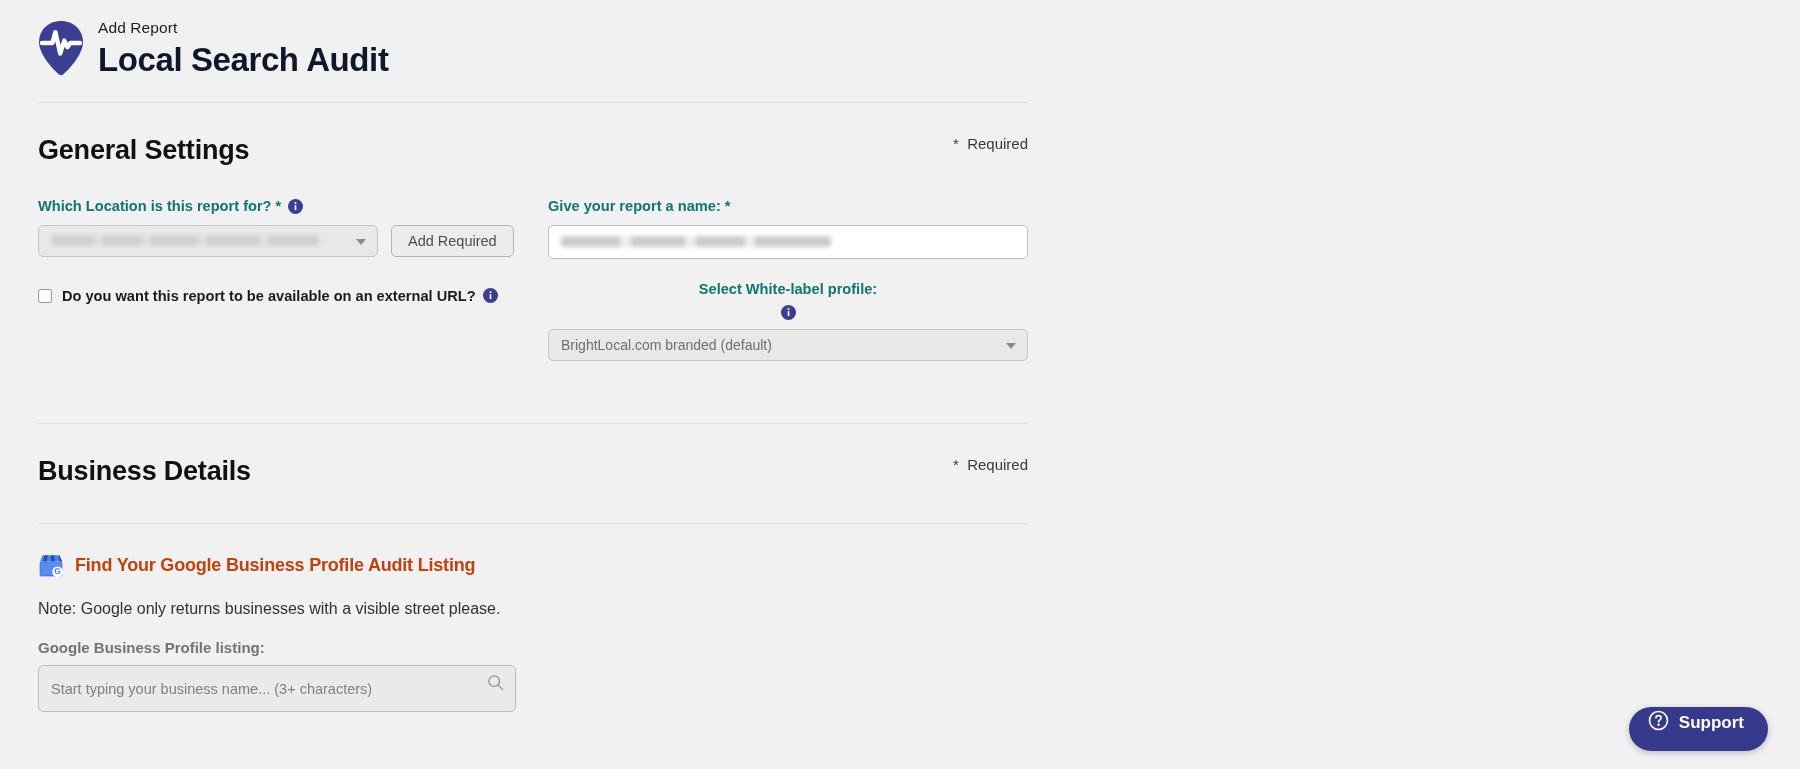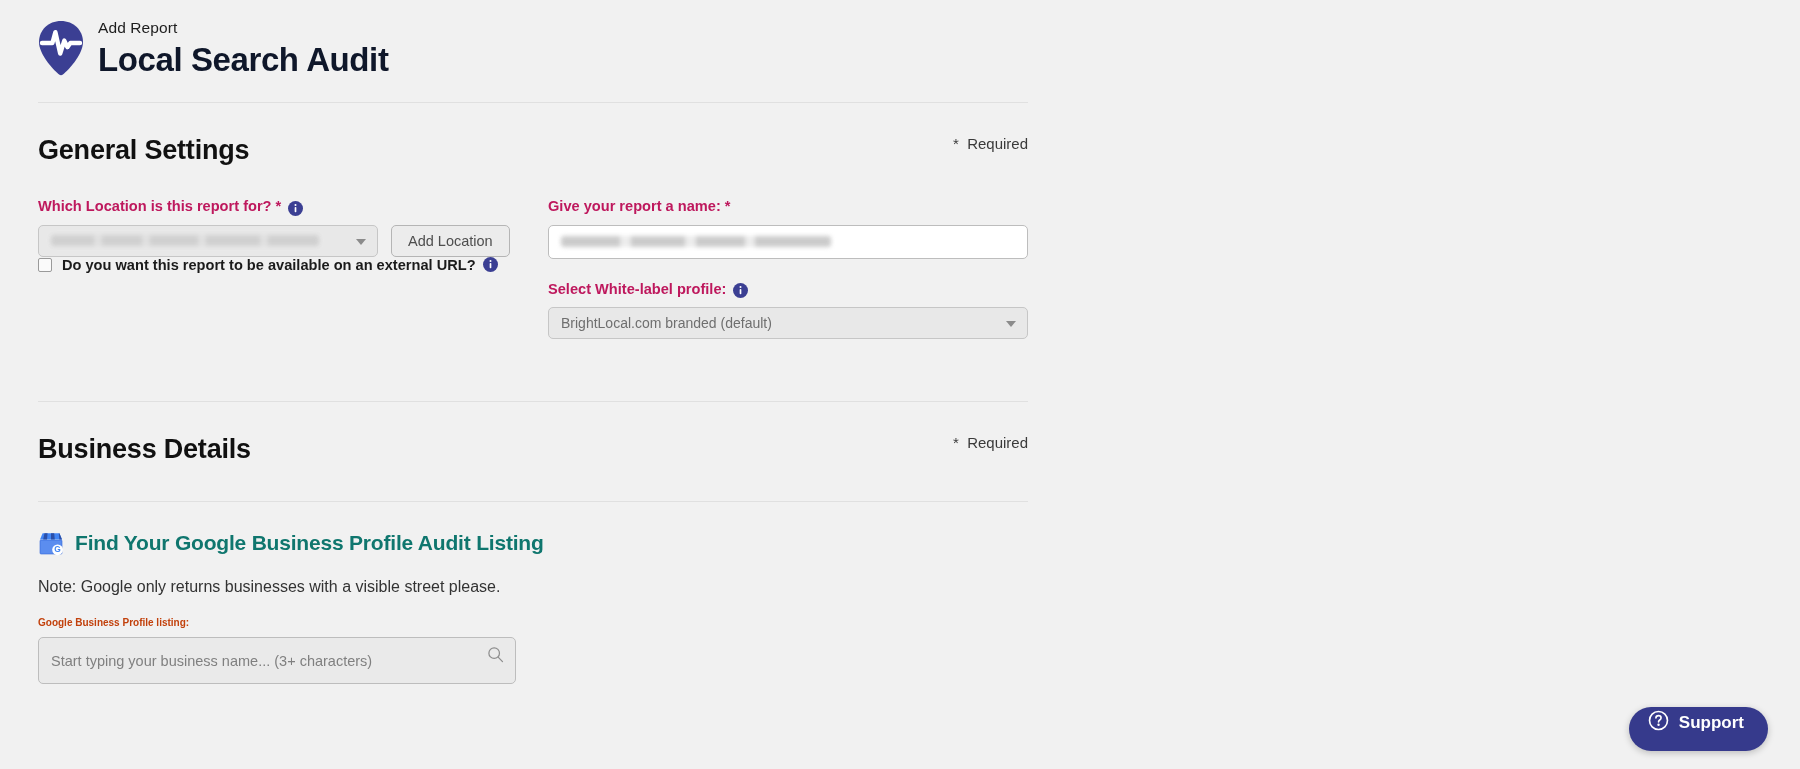"Which Location is this report" .field-label { align-items: flex-end -> center; color: #be185d -> #0f766e }
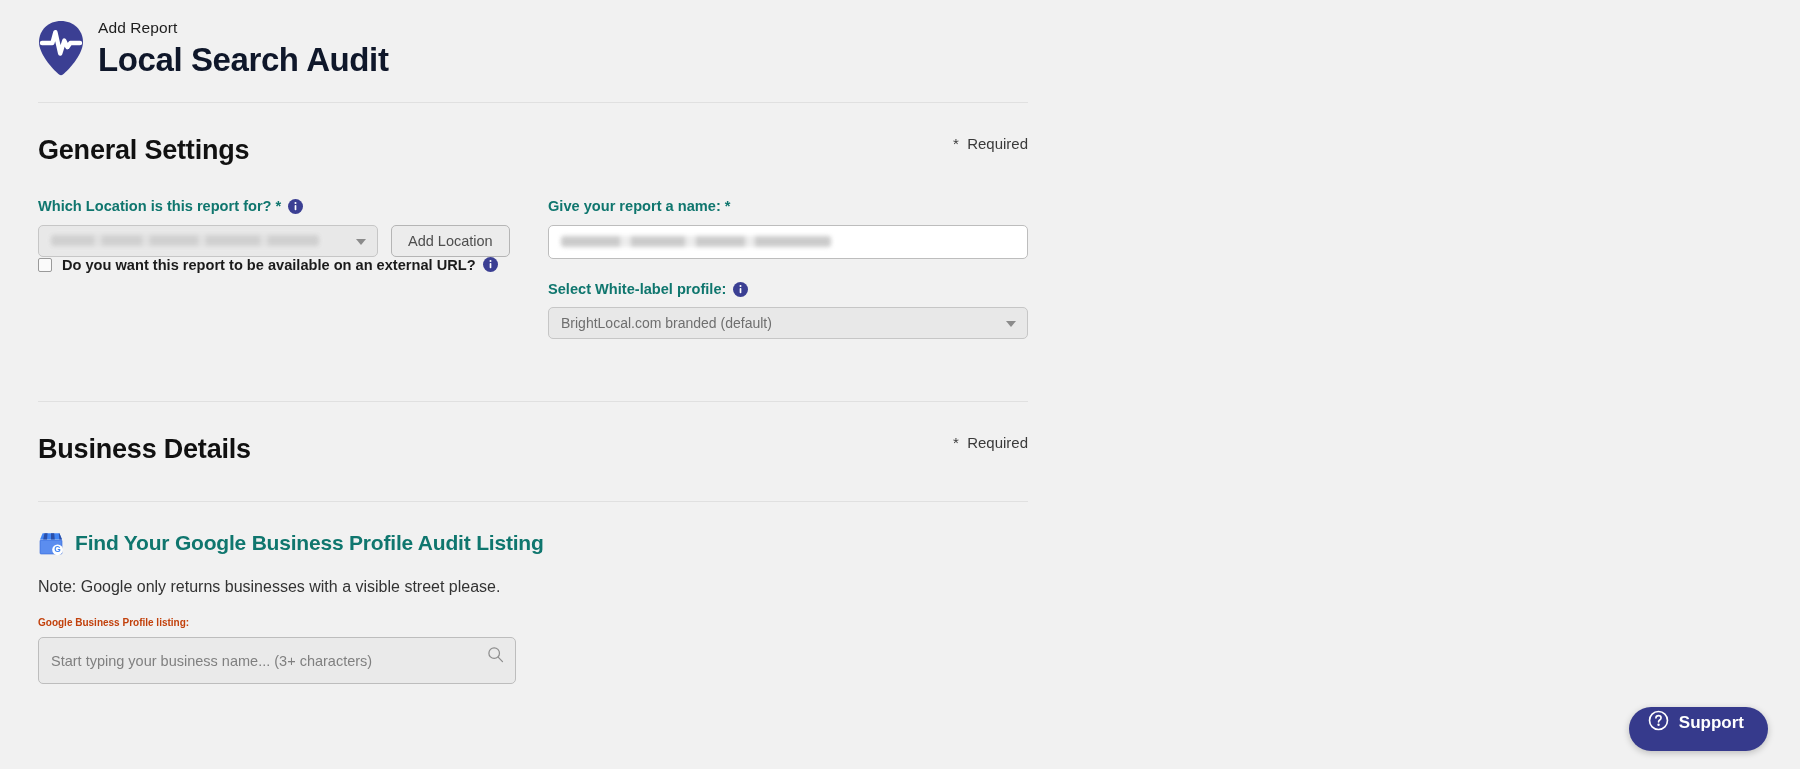"Add Location" button.btn-outline { text: Location -> Required }
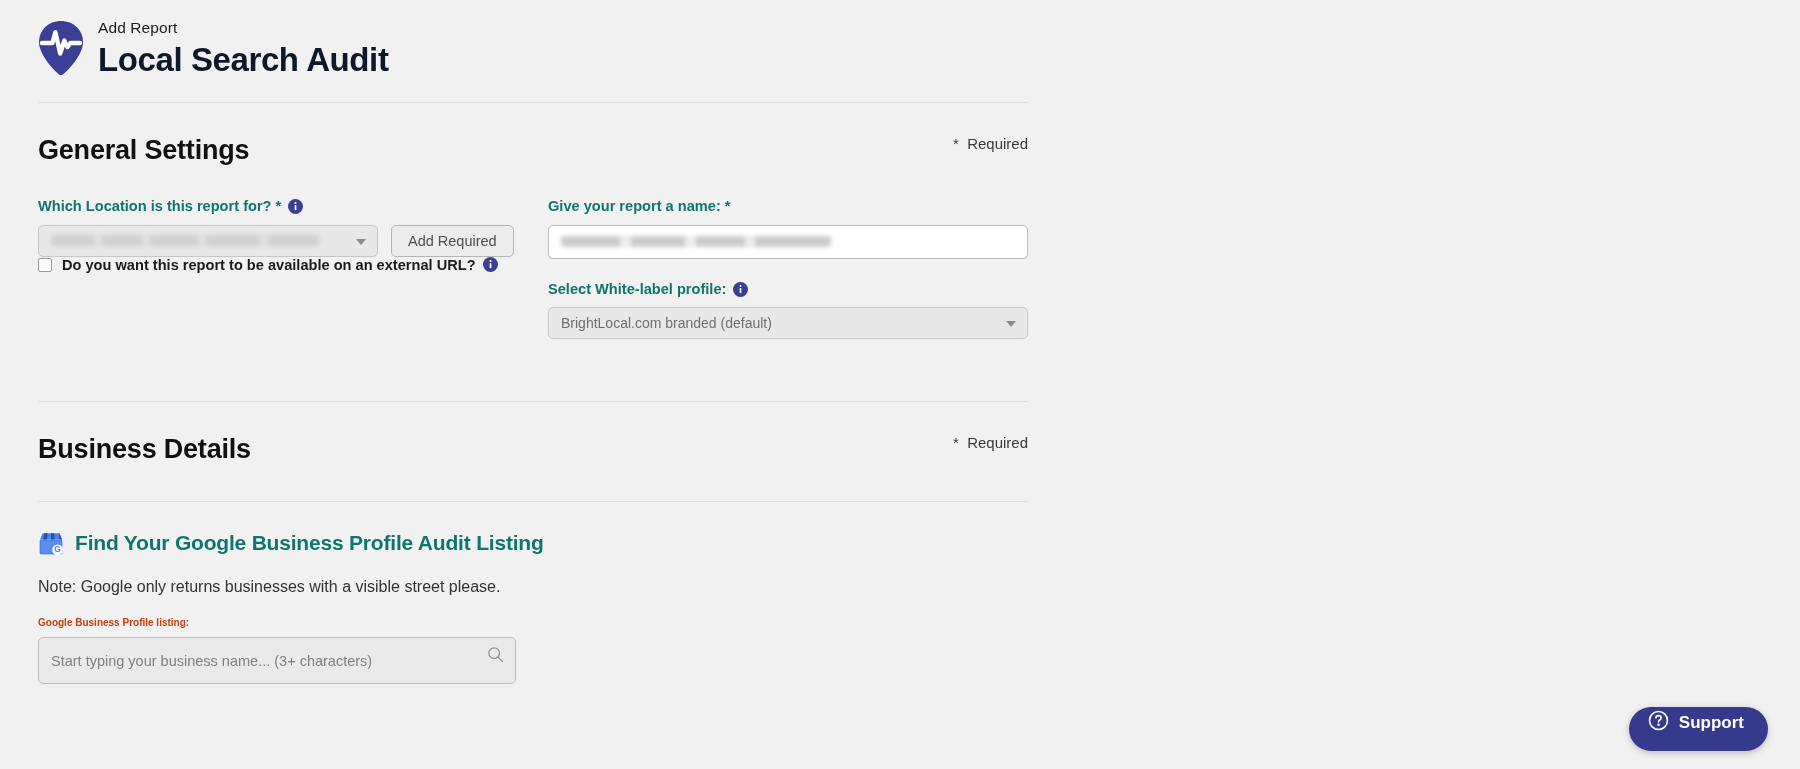"Do you want this report" .checkbox-row { padding-top: none -> 31px }
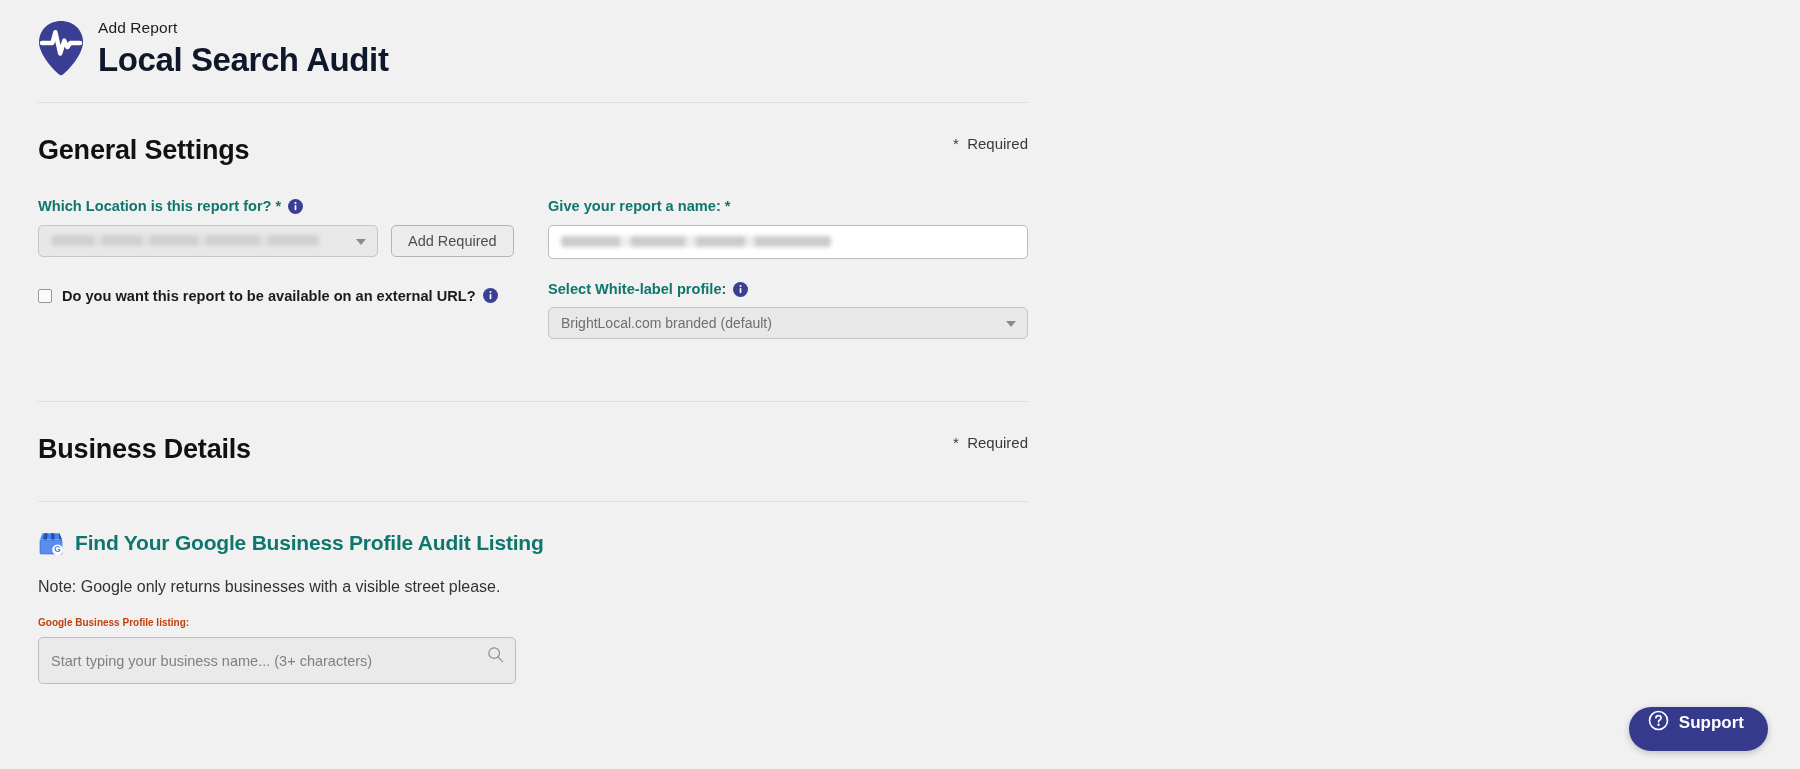"Select White-label profile:" .spacer-white-label { flex-direction: none -> column }
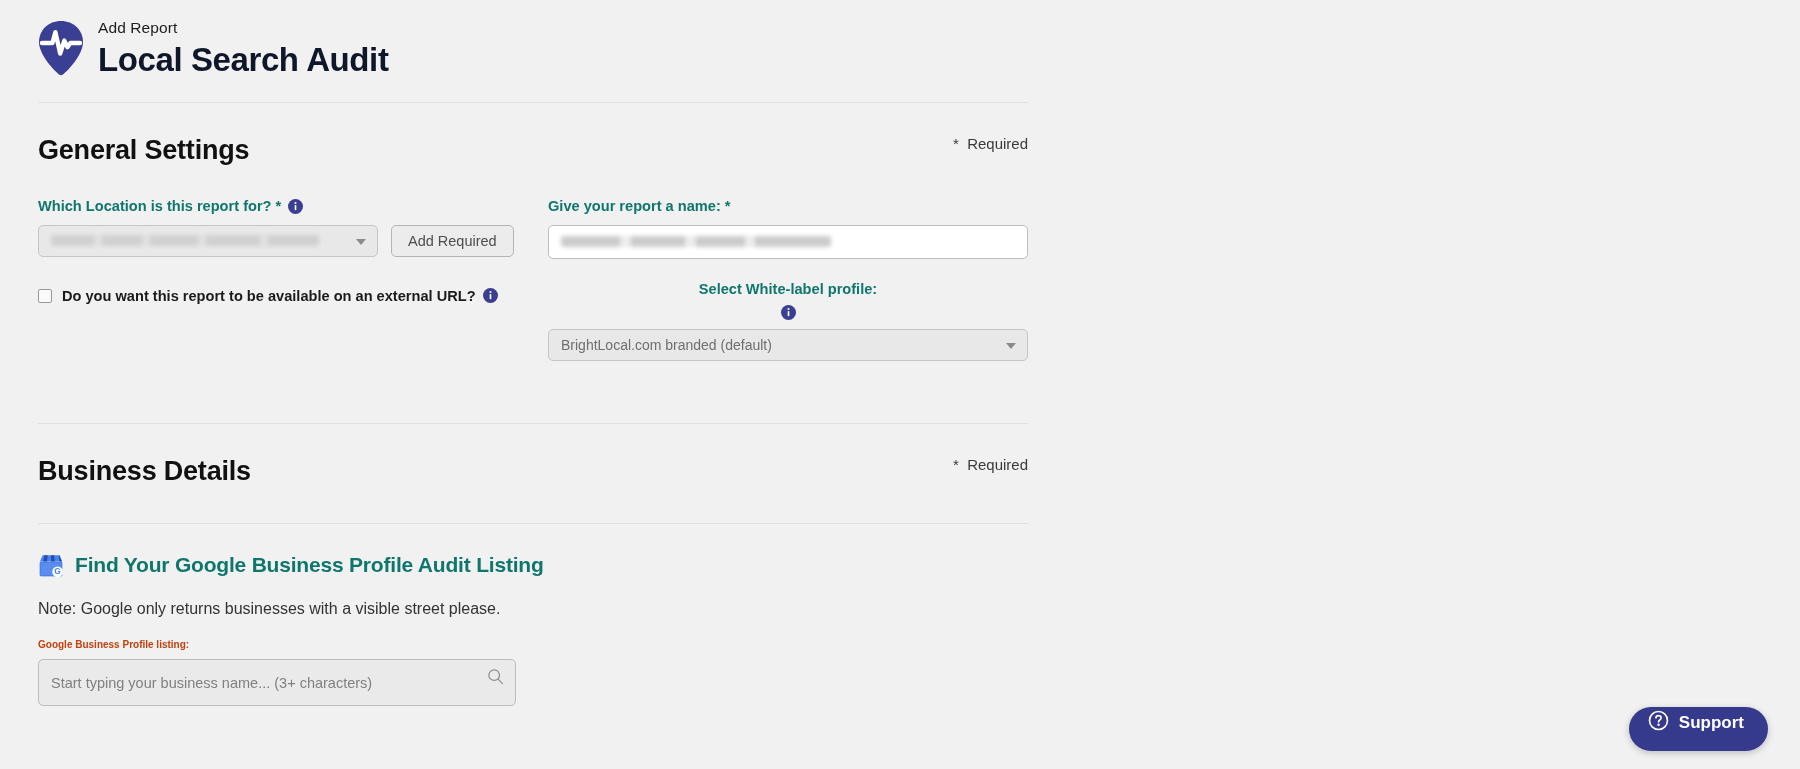"Find Your Google Business Profile" .gbp-title { color: #0f766e -> #c2410c; font-size: 21px -> 18px }
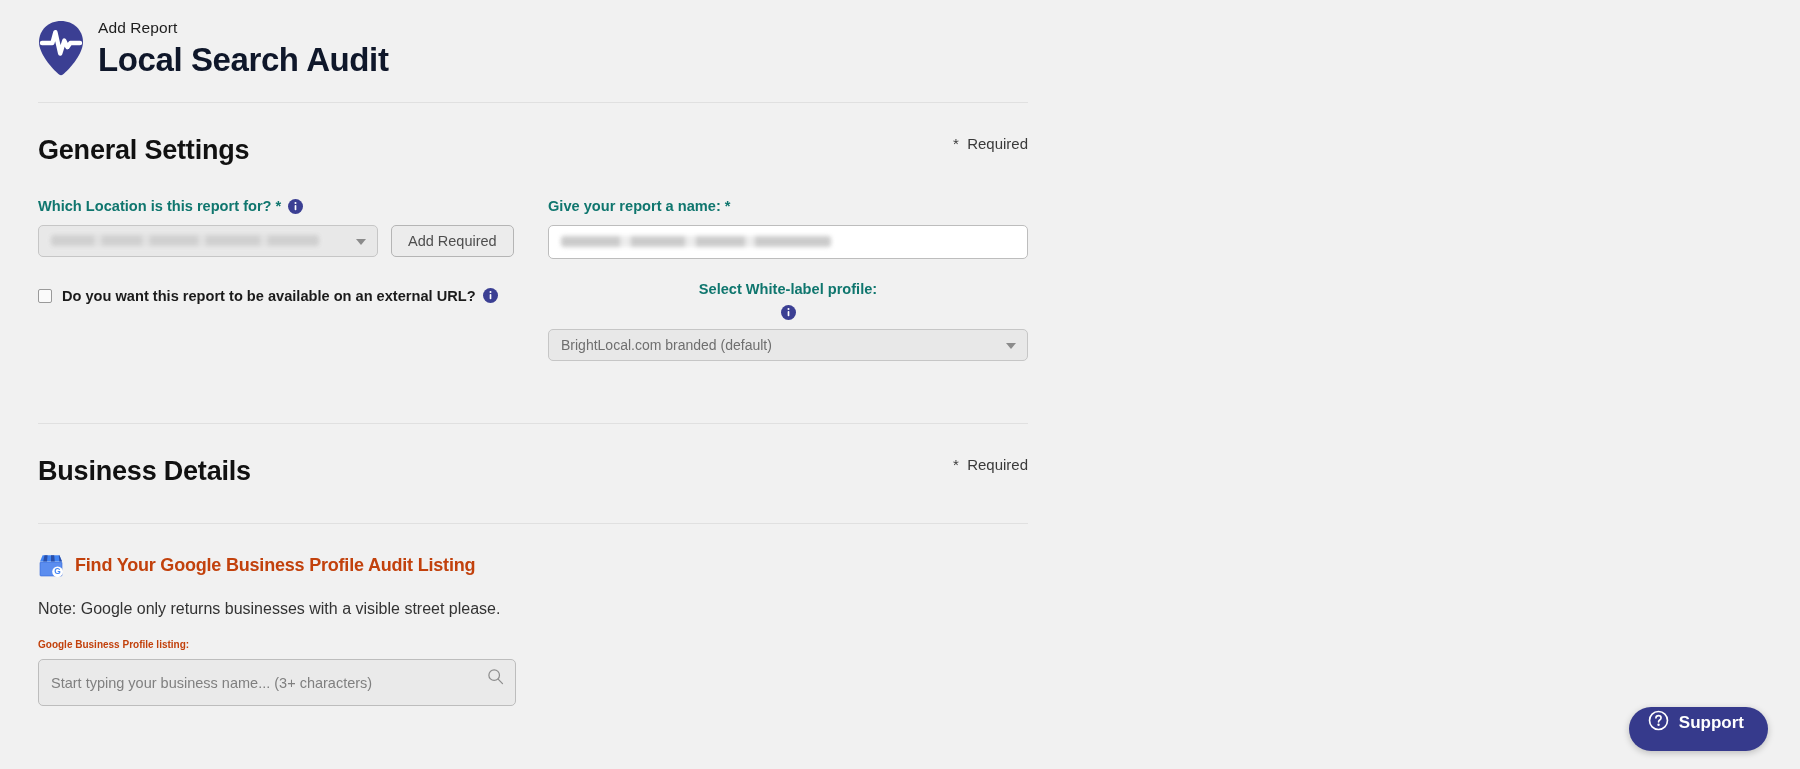"Google Business Profile listing:" .search-label { color: #c2410c -> #737373; font-size: 10px -> 15px }
